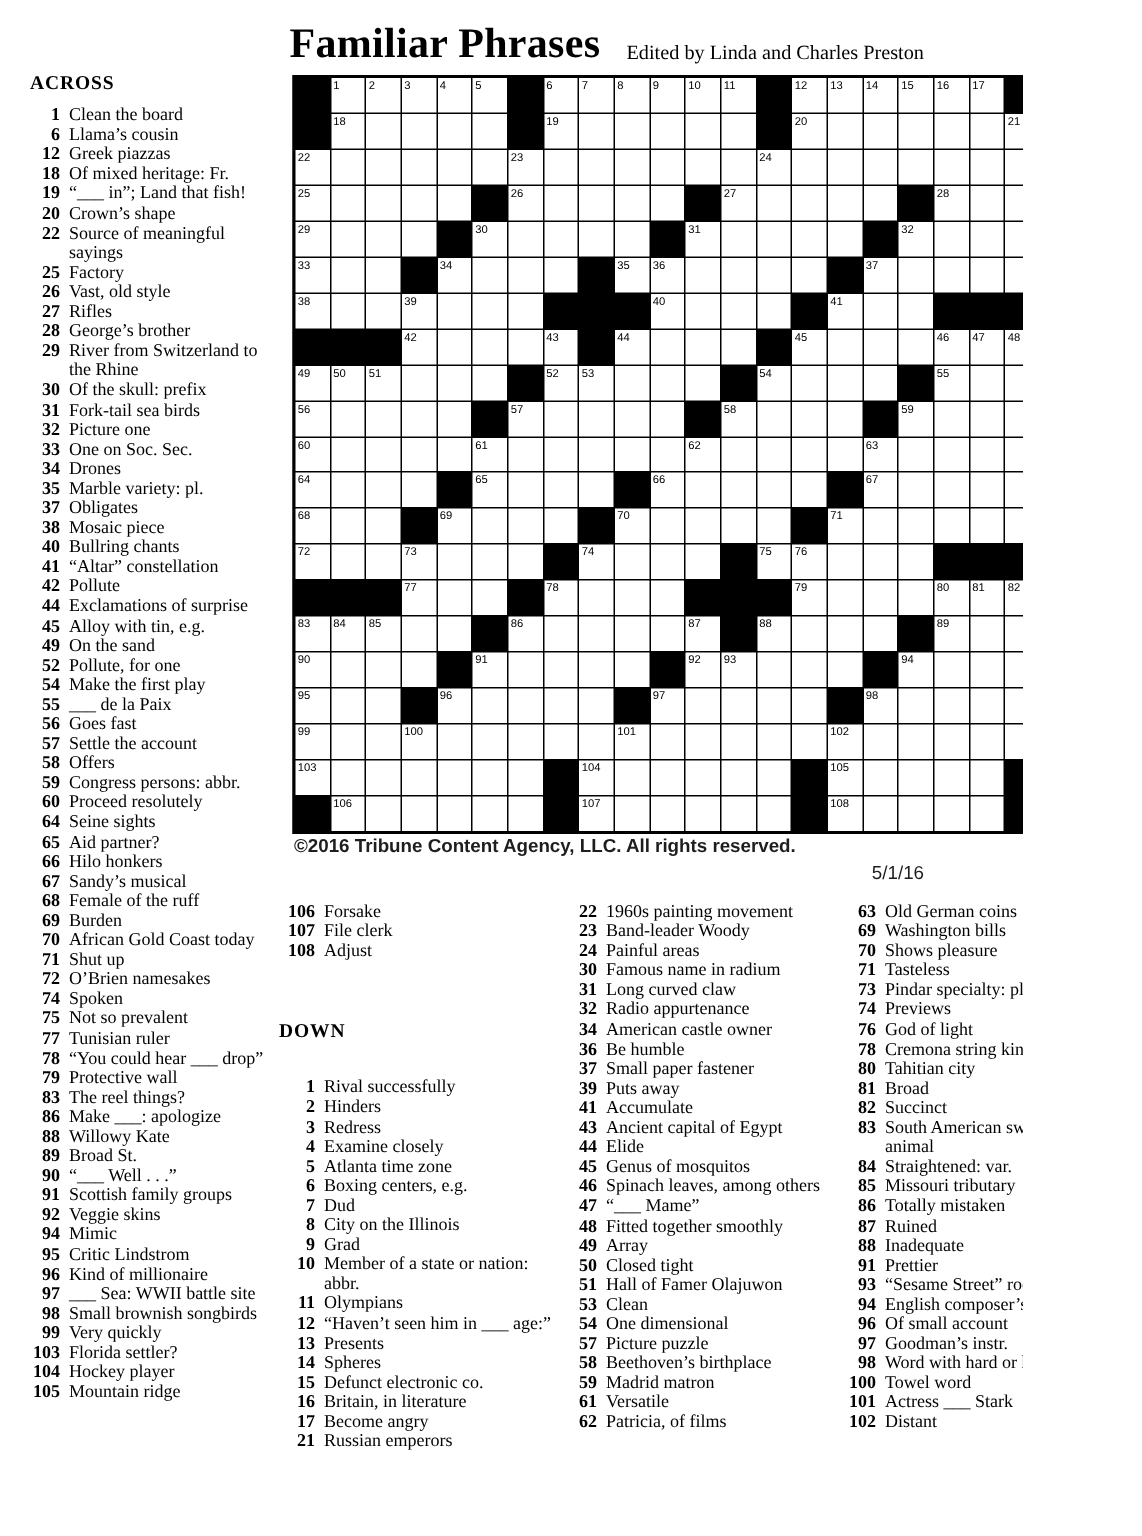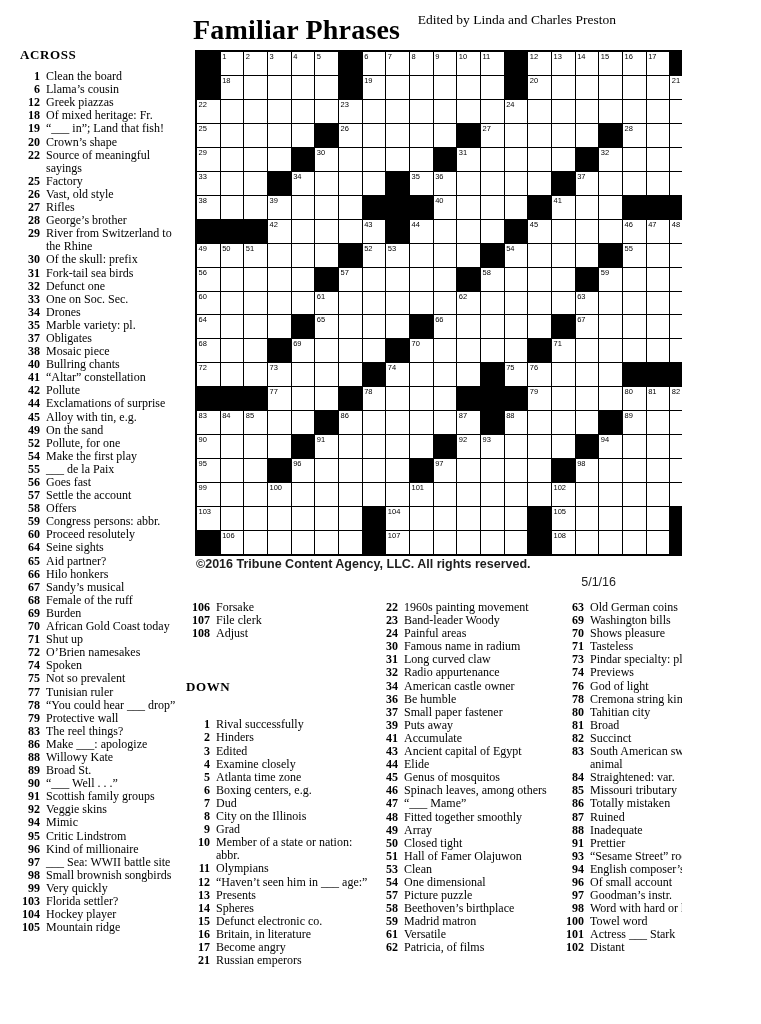"Edited by Linda and Charles" .byline { top: 12px -> 27px }
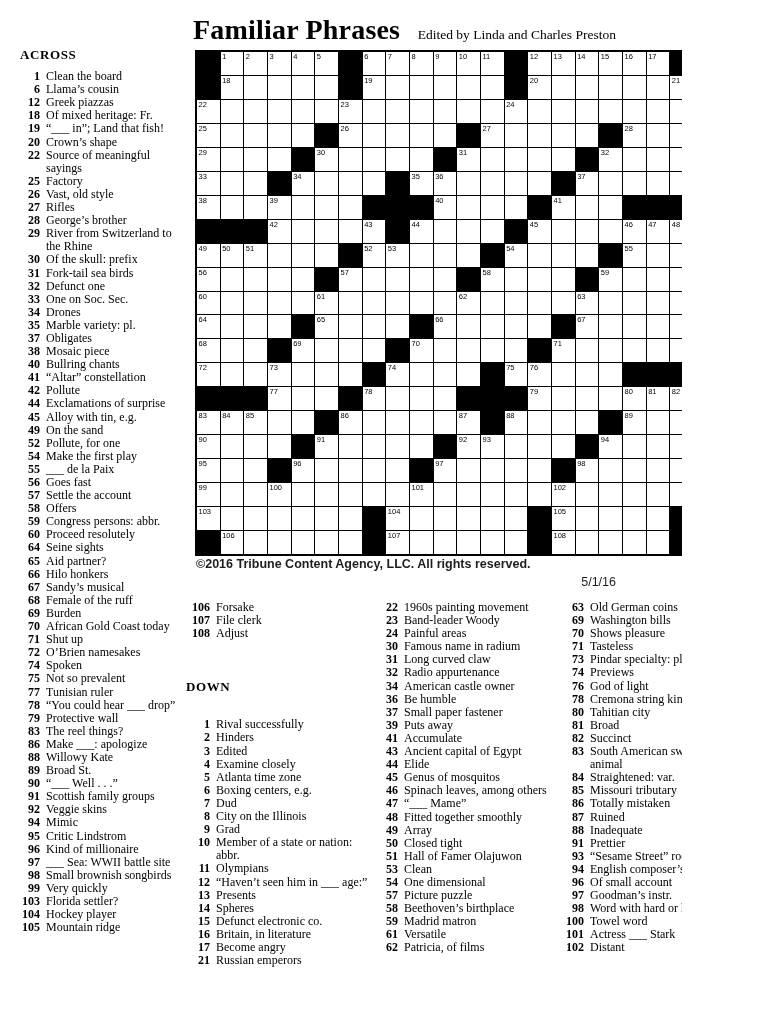"Defunct one" span.ctext { text: Defunct -> Picture }
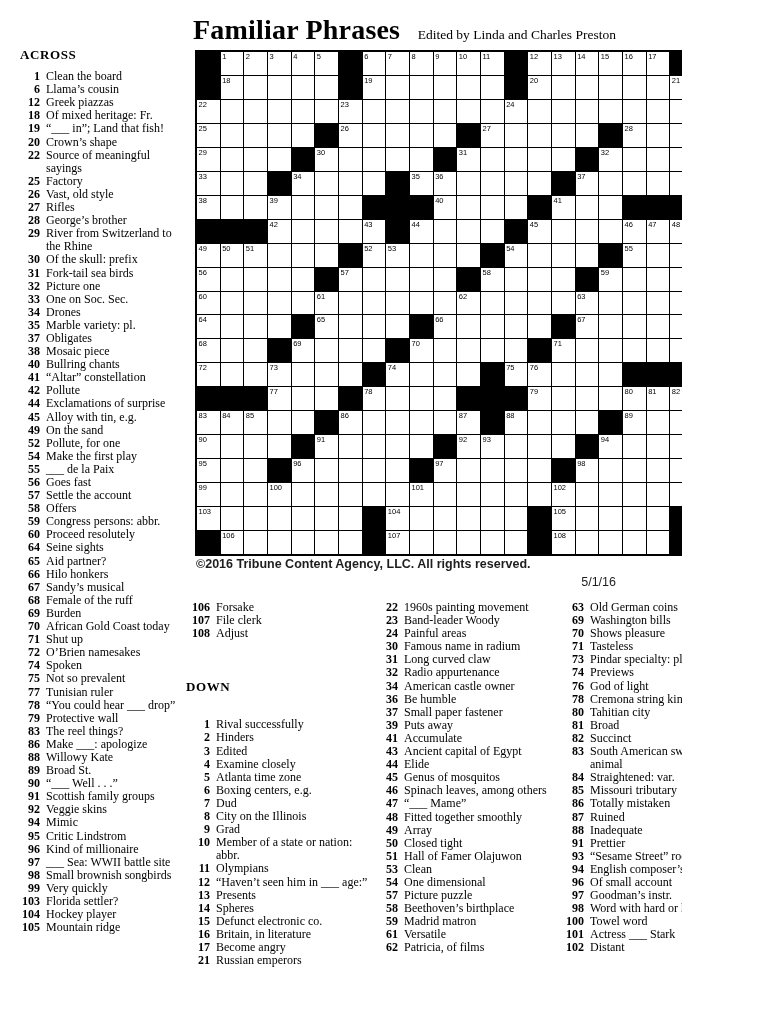"Edited" span.ctext { text: Edited -> Redress }
